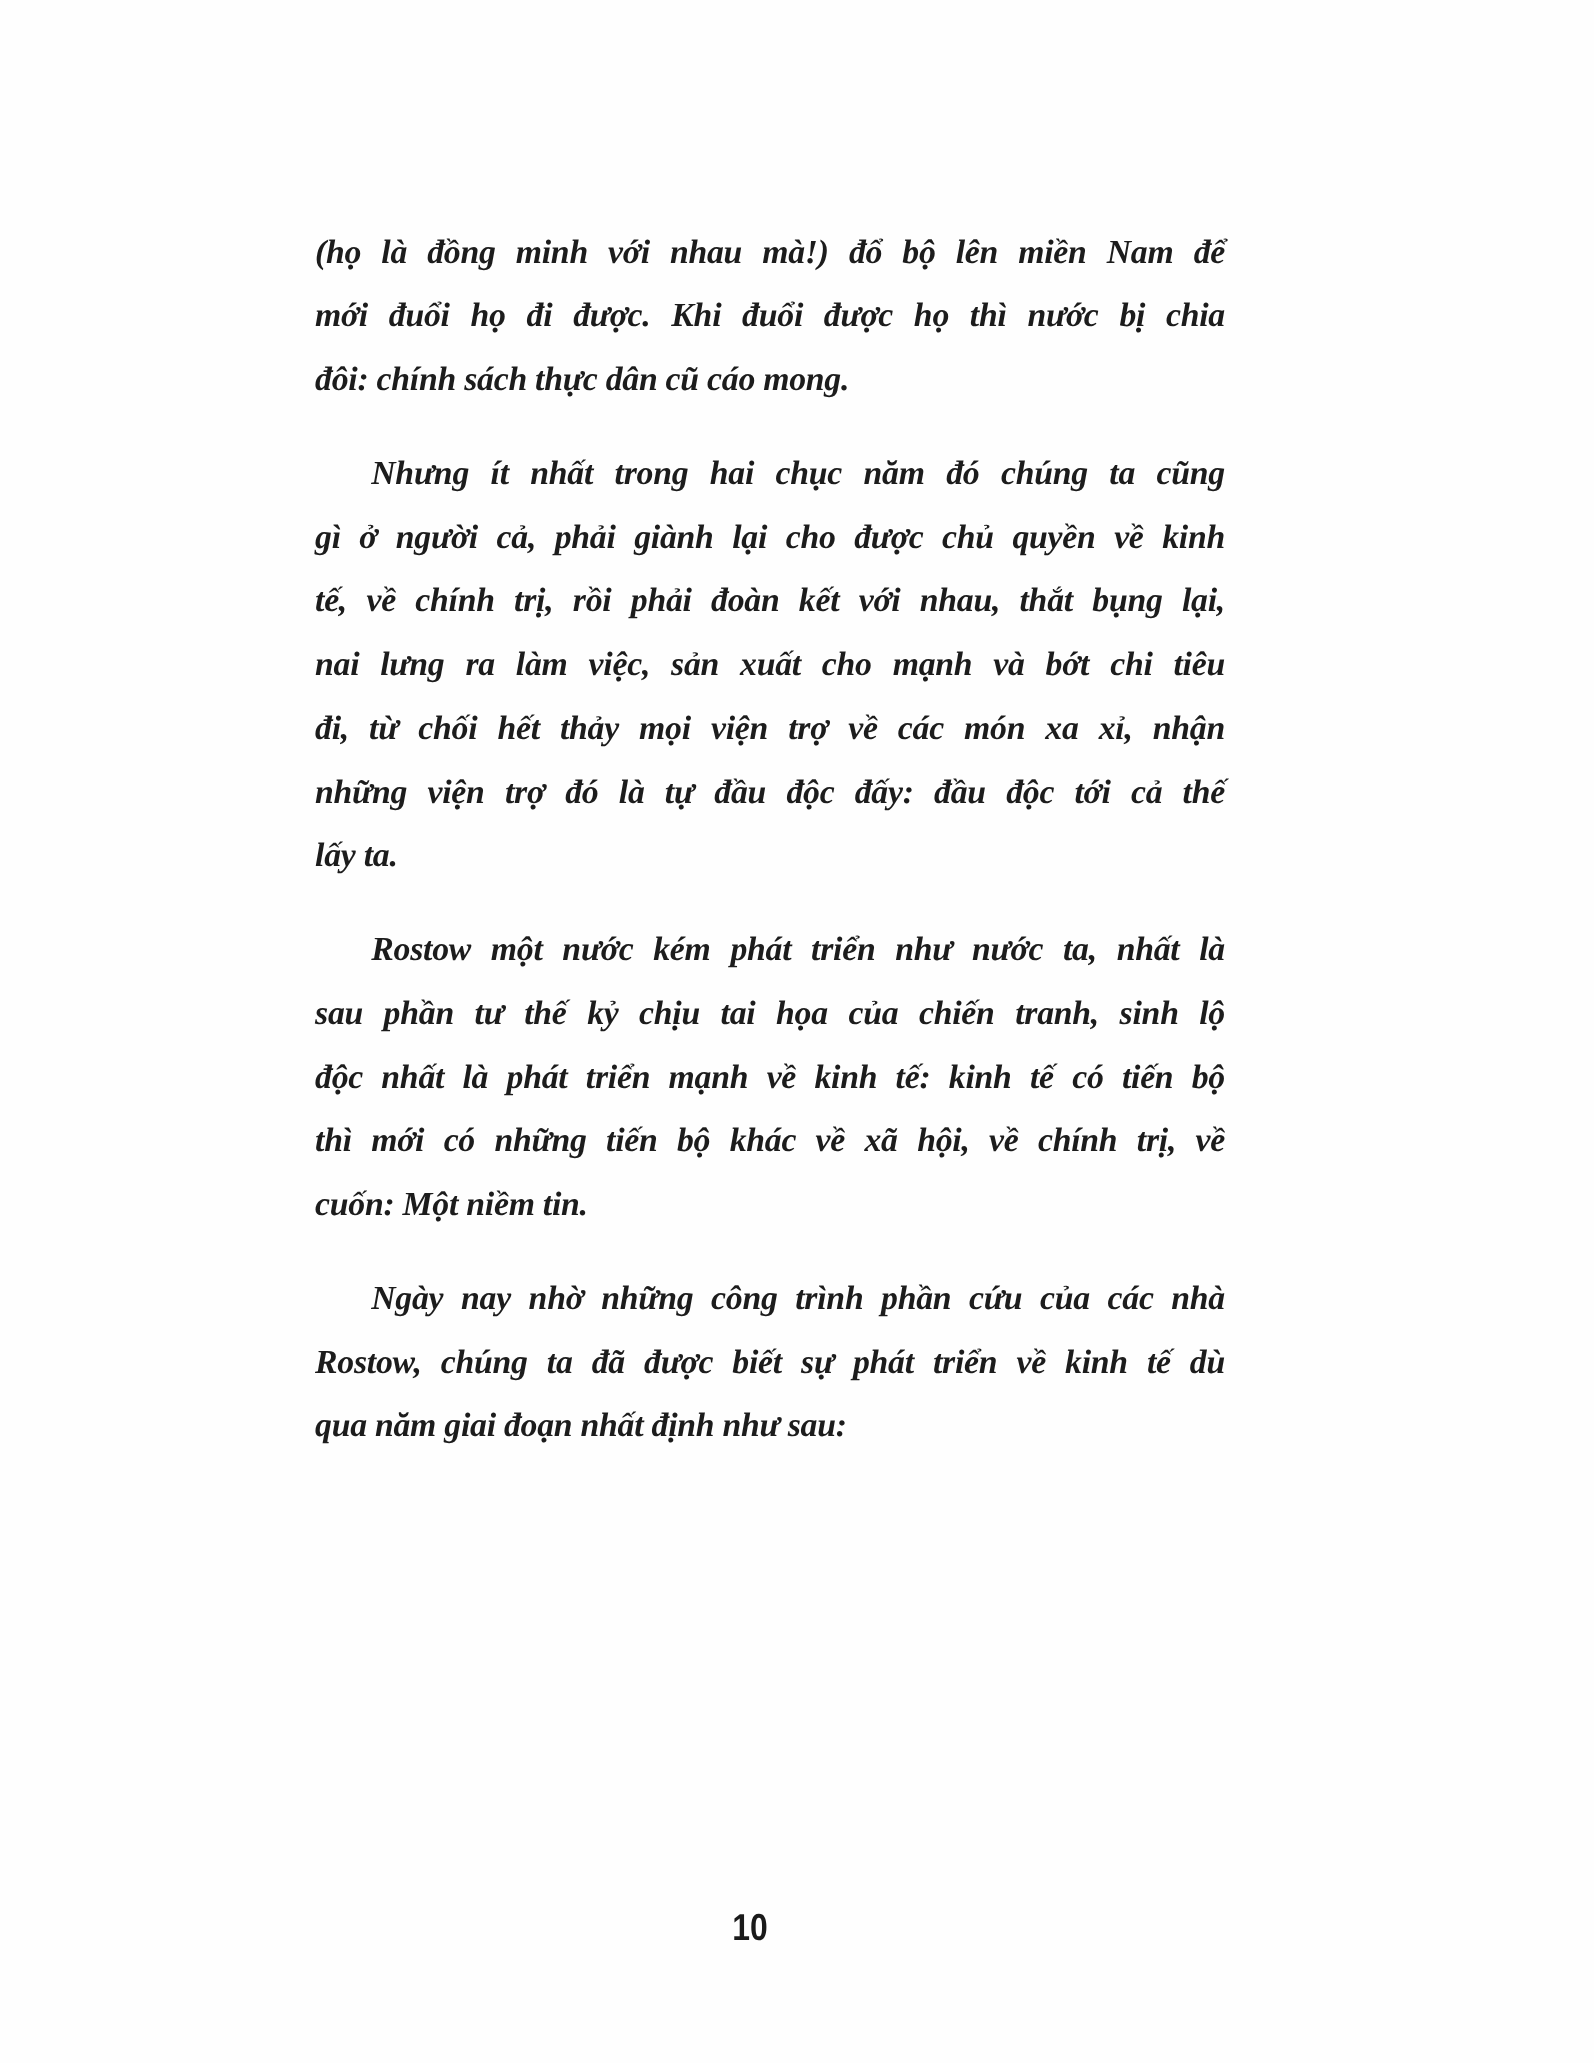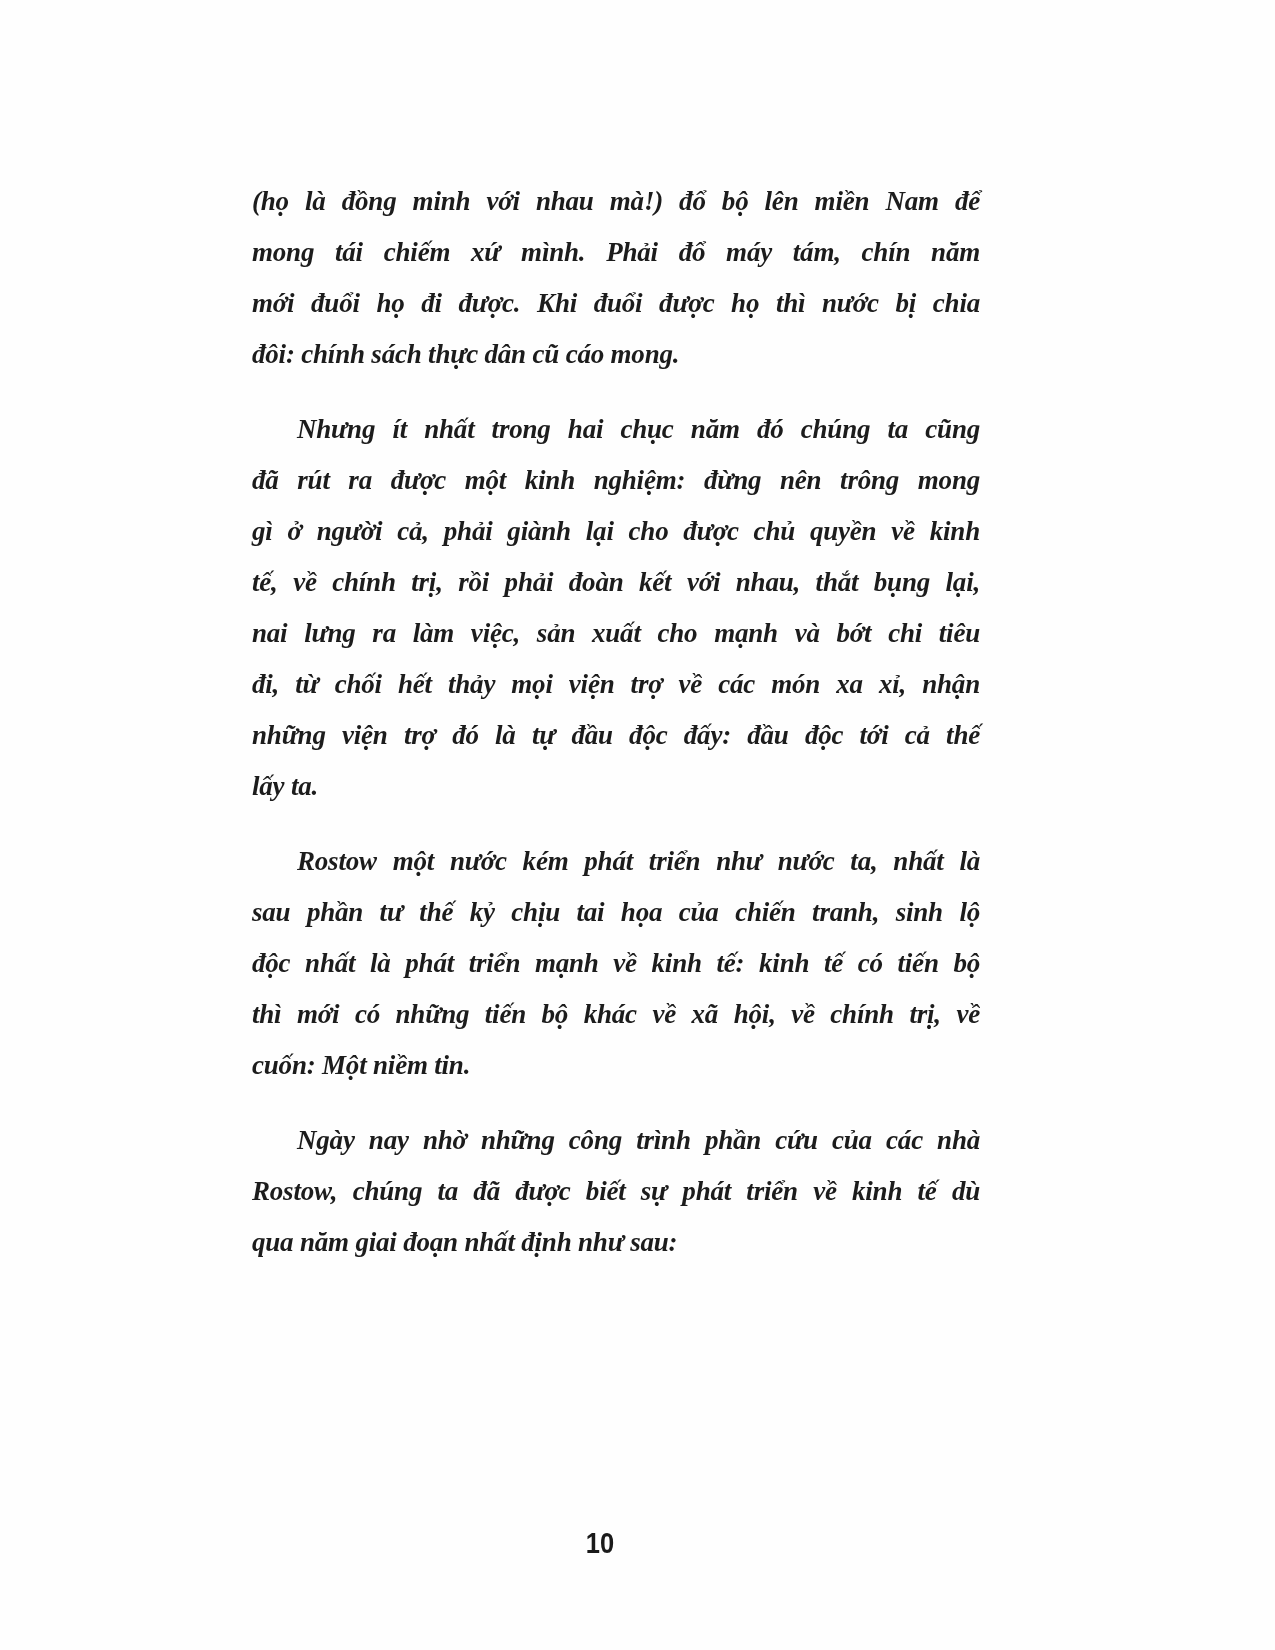"mong tái chiếm xứ mình." div.line { html: <div>mong tái chiếm xứ mình. Phải đổ máy tám, chín năm</div> -> none }
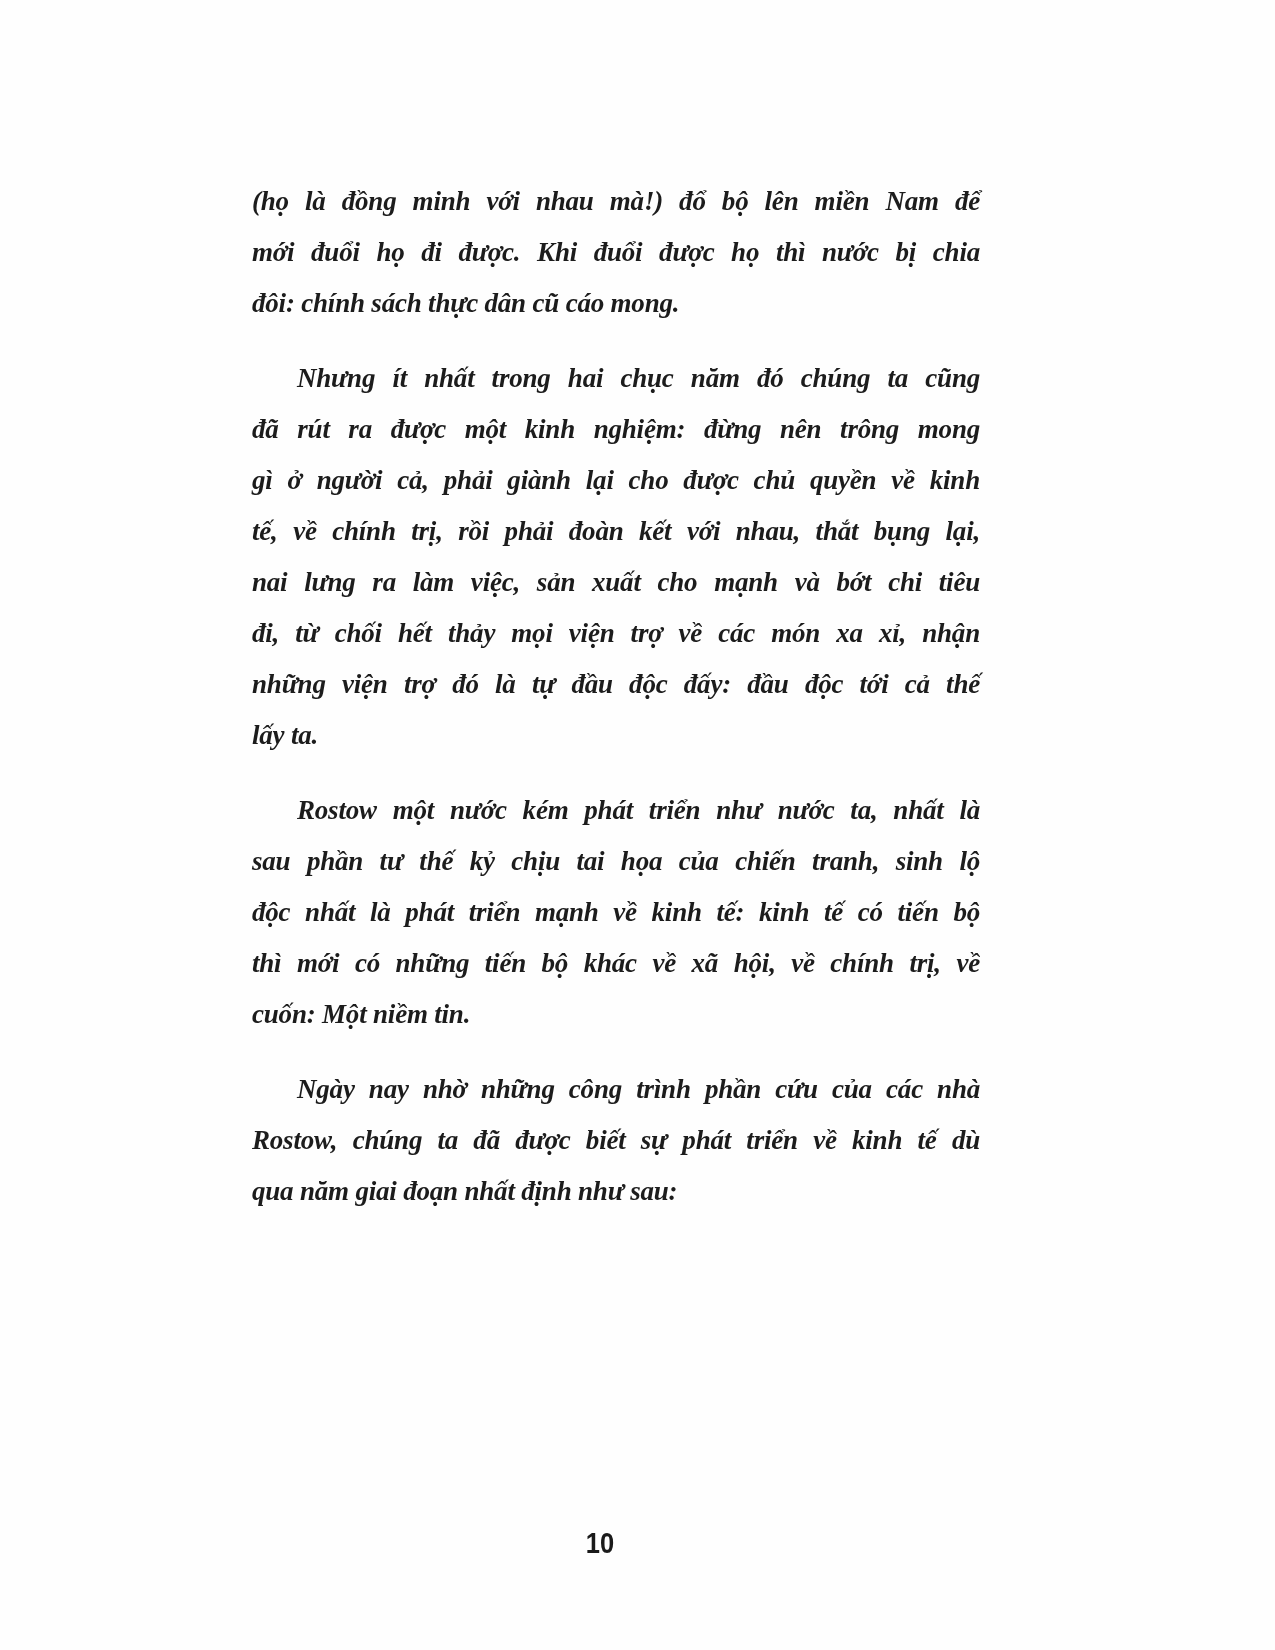"đã rút ra được một" div.line { html: <div>đã rút ra được một kinh nghiệm: đừng nên trông mong</div> -> none }
